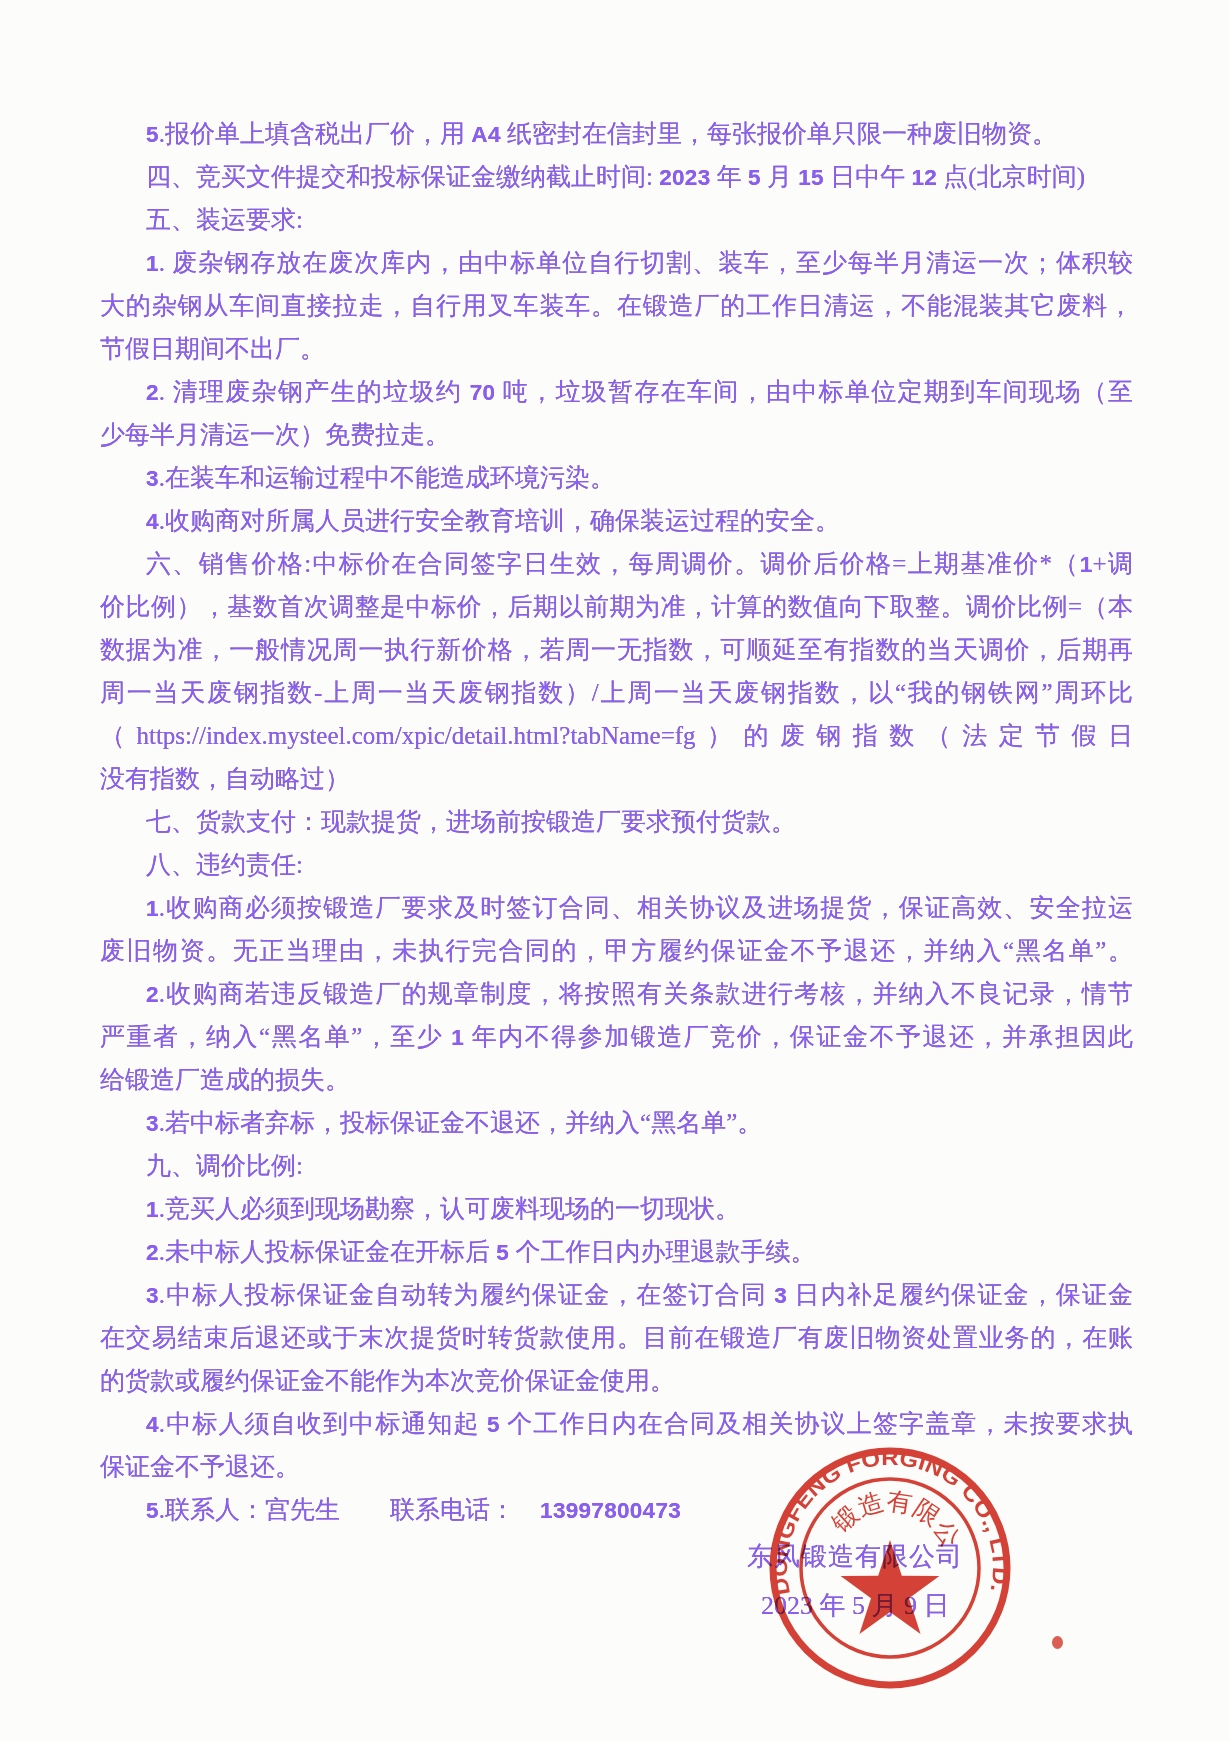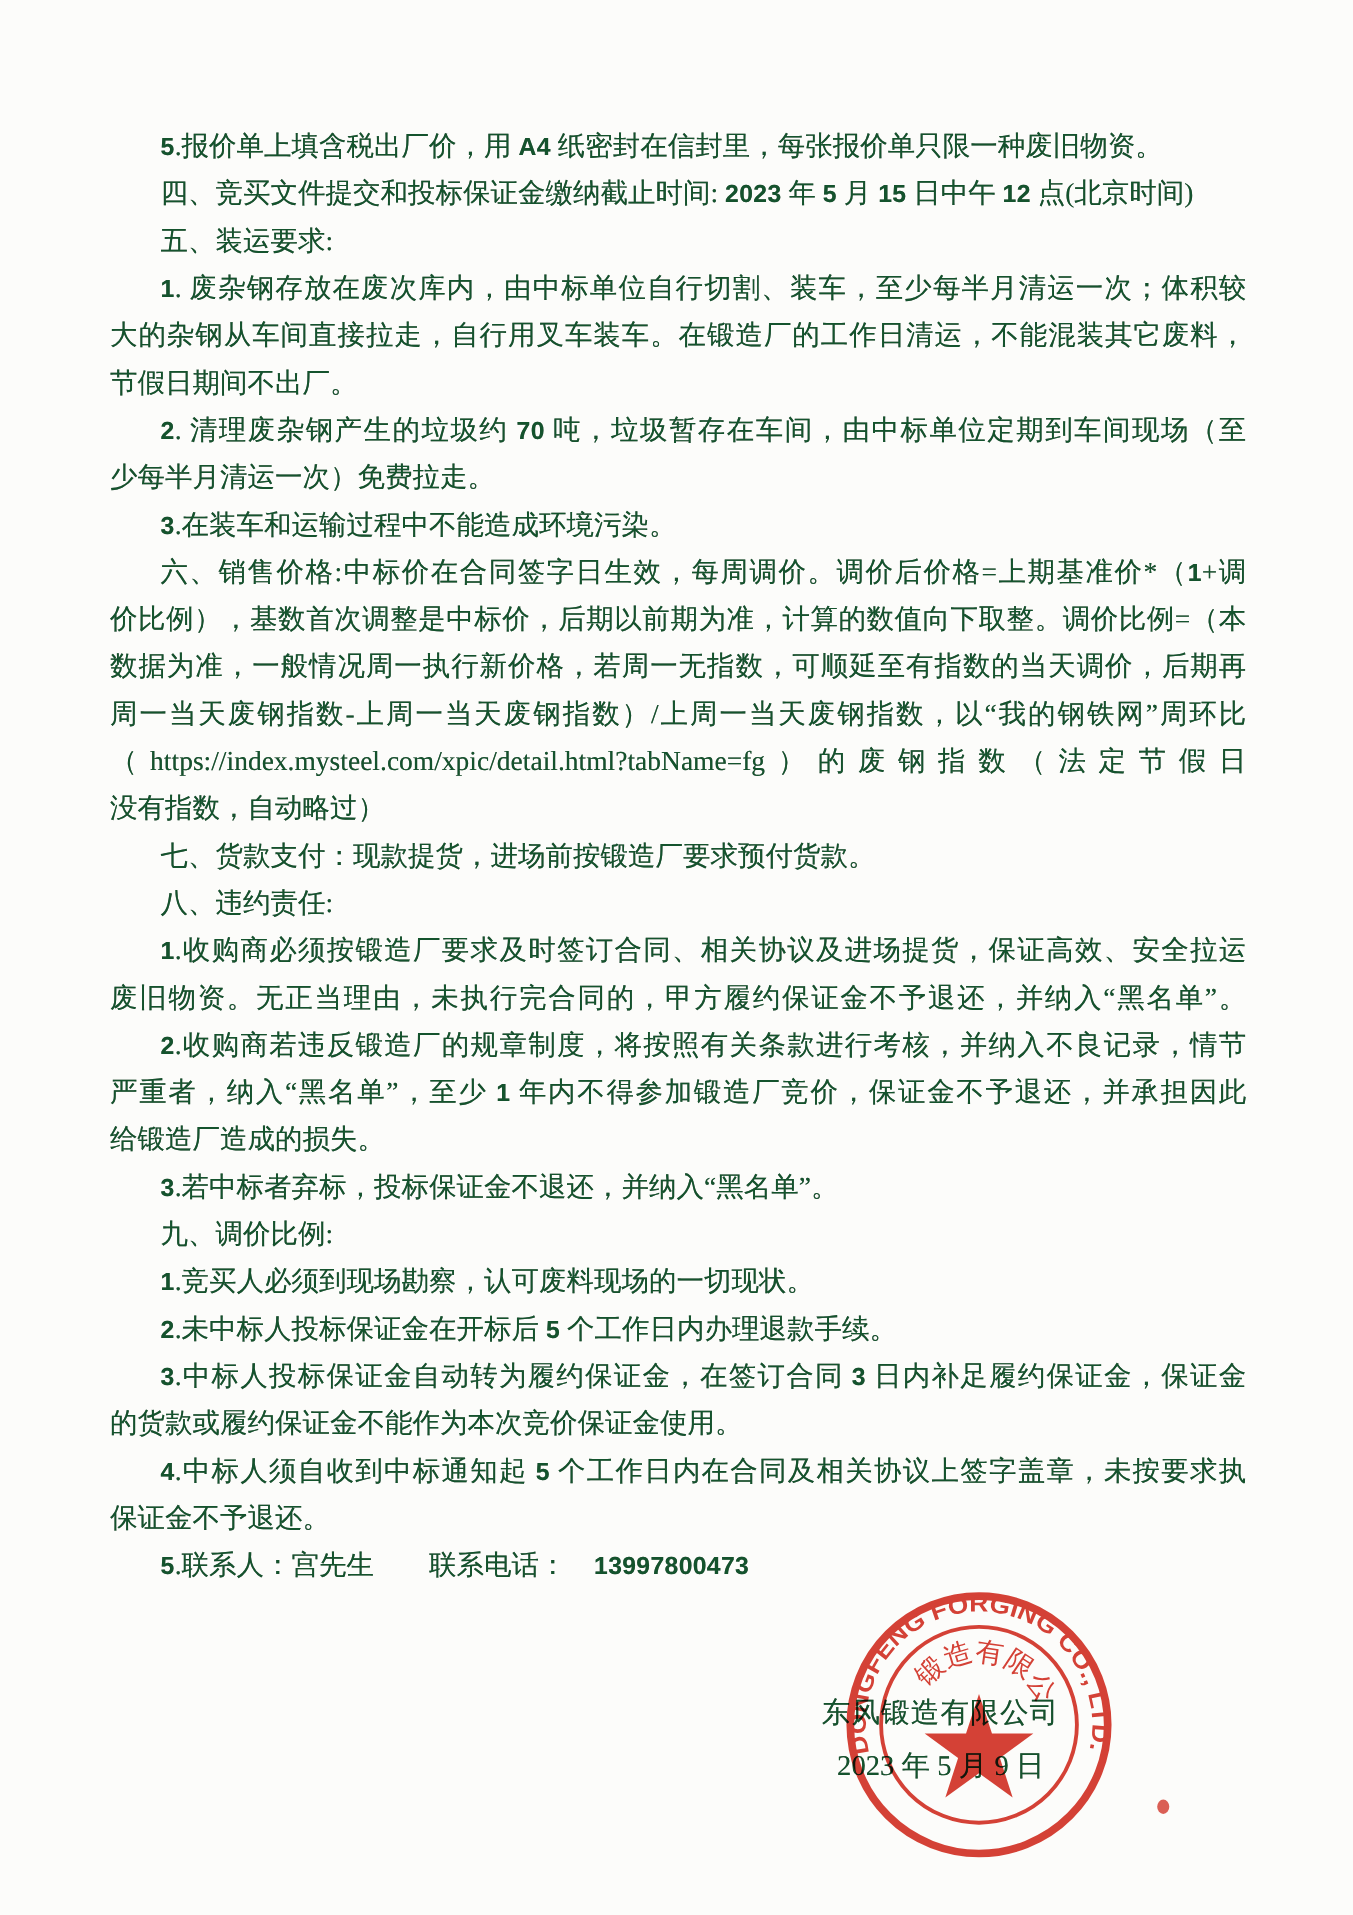"5.报价单上填含税出厂价，用 A4 纸密封在信封里，每张报价单只限一种废旧物资。" .page { color: #14532d -> #8b5cf6 }
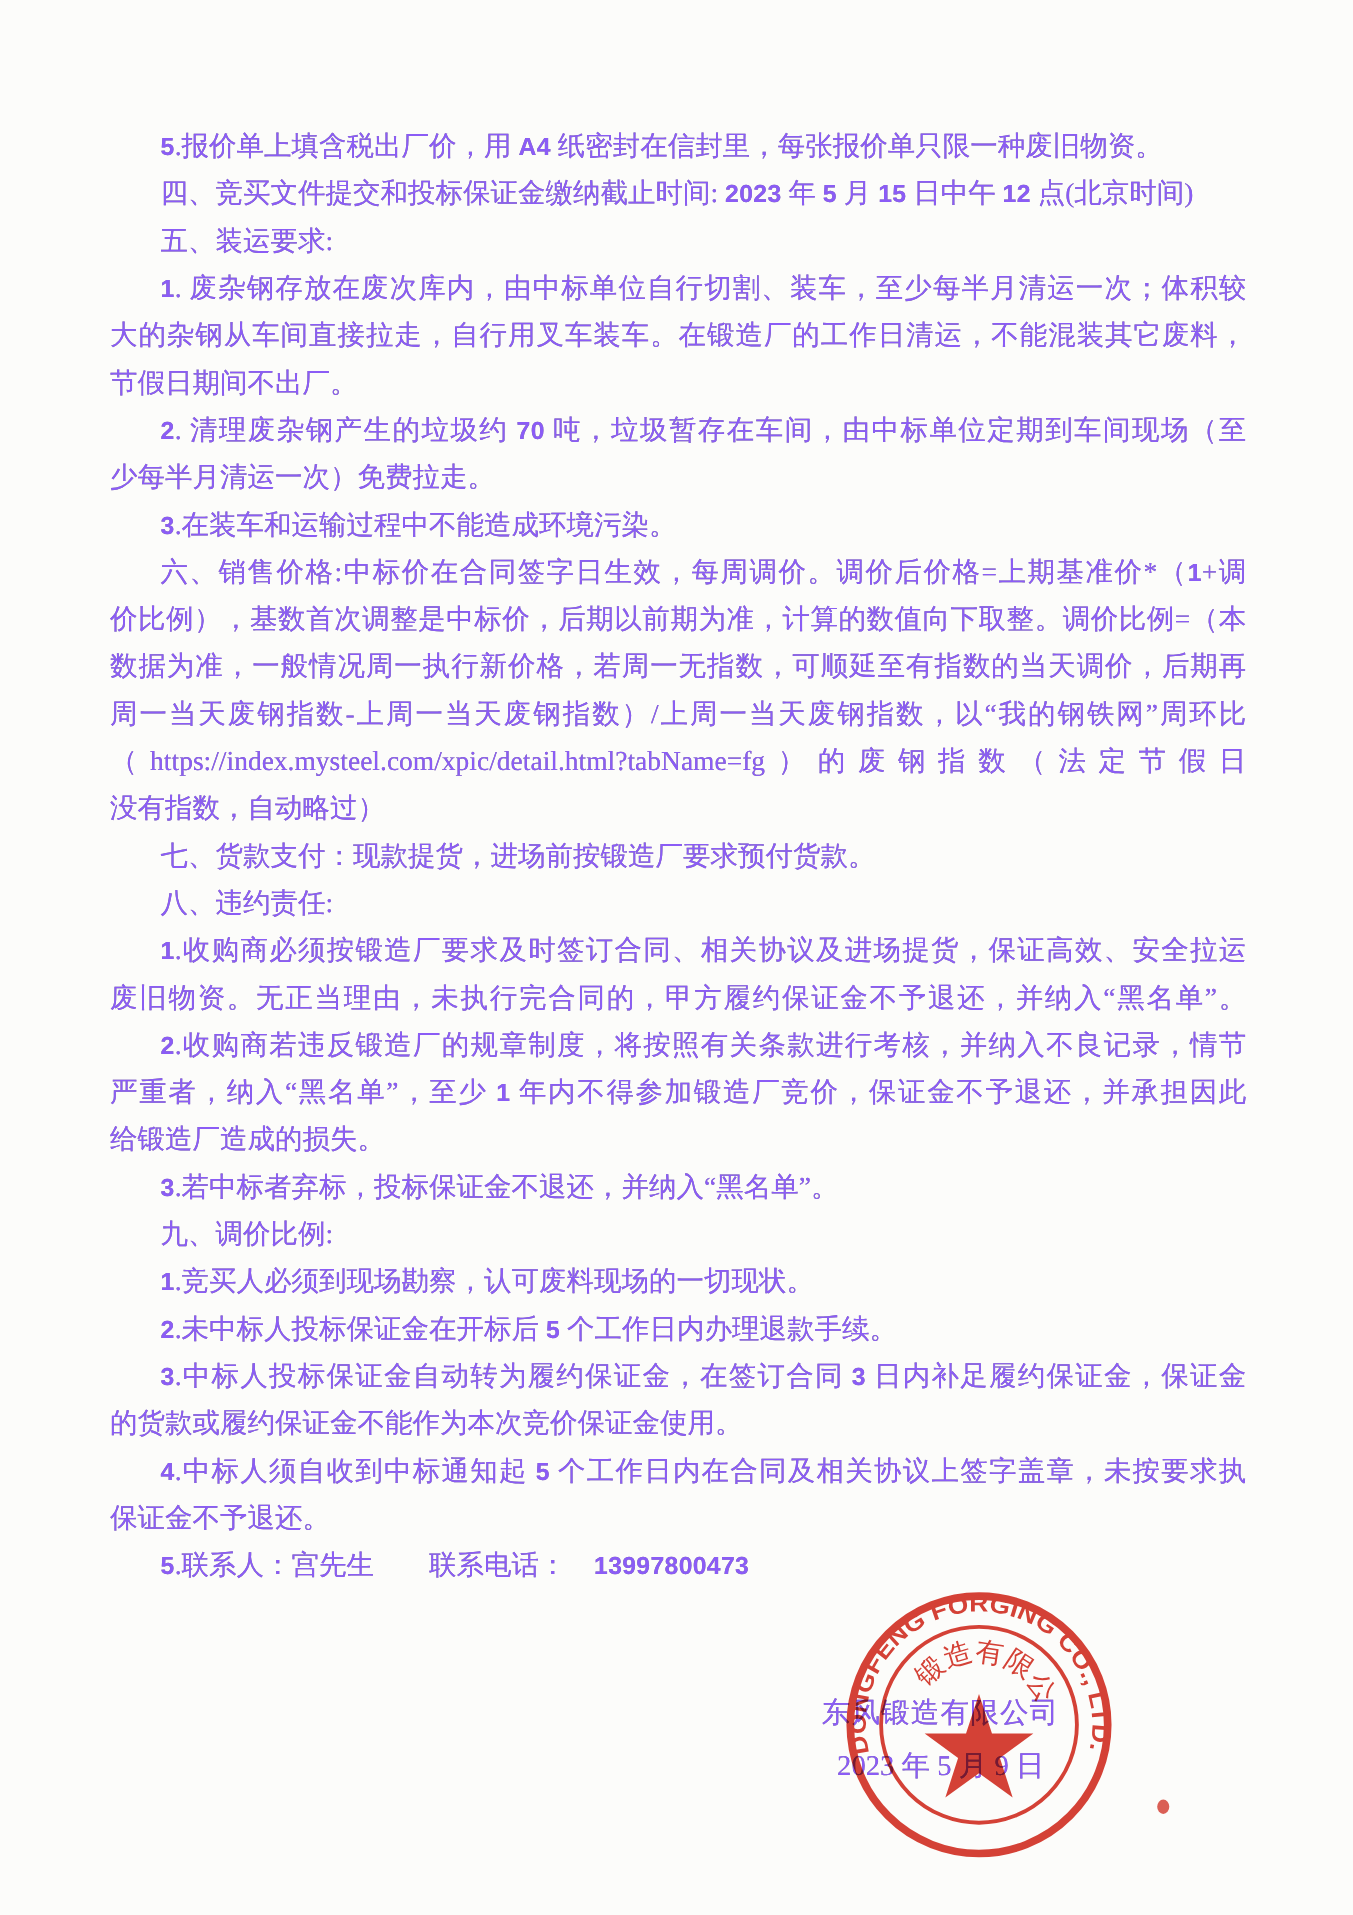"4.收购商对所属人员进行安全教育培训，确保装运过程的安全。" div.line { html: none -> <div><b>4</b>.收购商对所属人员进行安全教育培训，确保装运过程的安全。</div> }
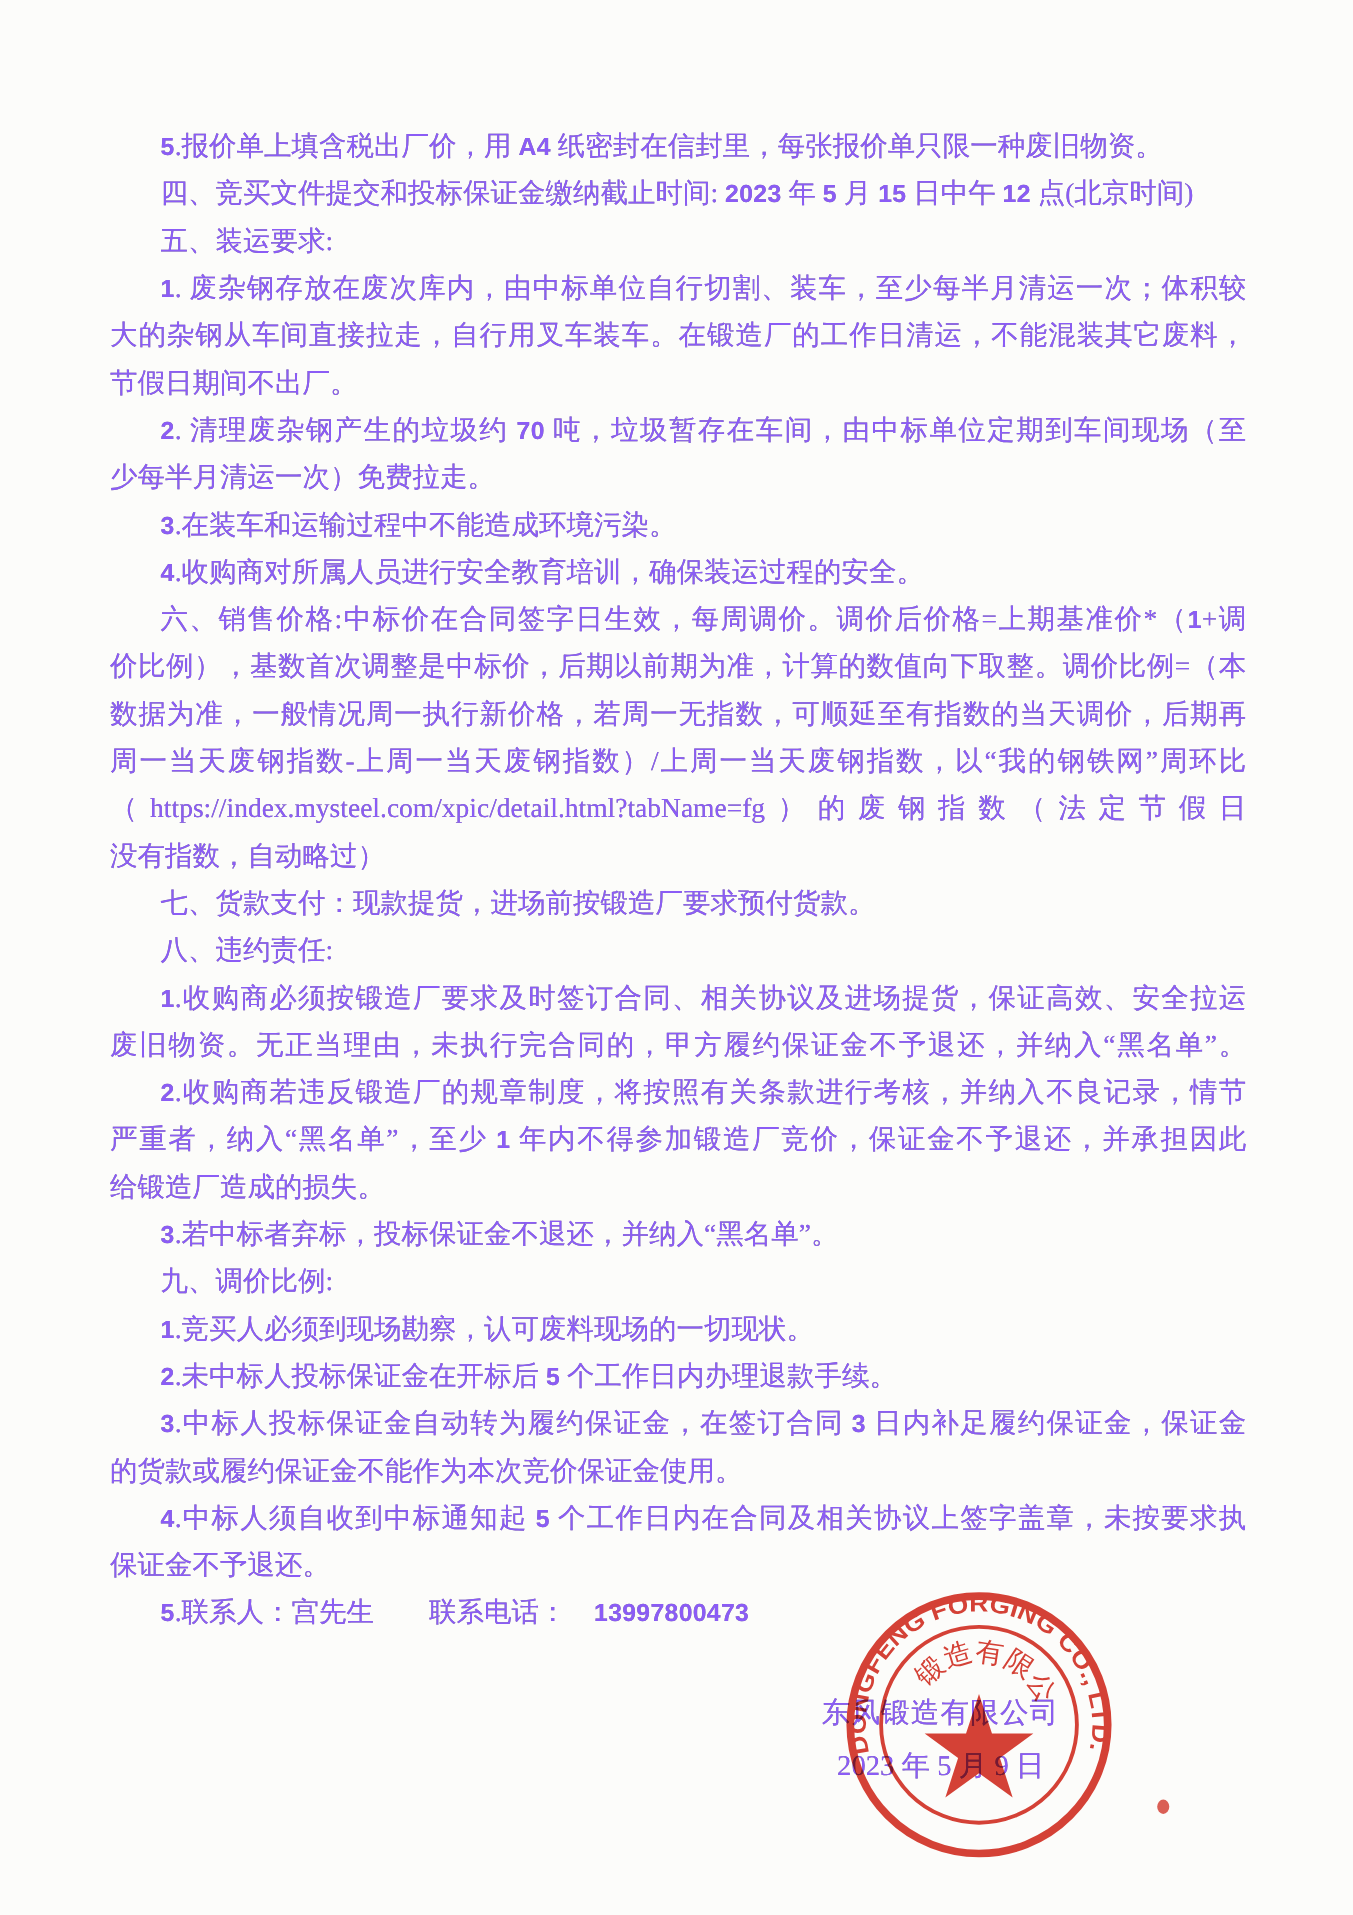"在交易结束后退还或于末次提货时转货款使用。目前在锻造厂有废旧物资处置业务的，在账" div.line { html: none -> <div>在交易结束后退还或于末次提货时转货款使用。目前在锻造厂有废旧物资处置业务的，在账</div> }
